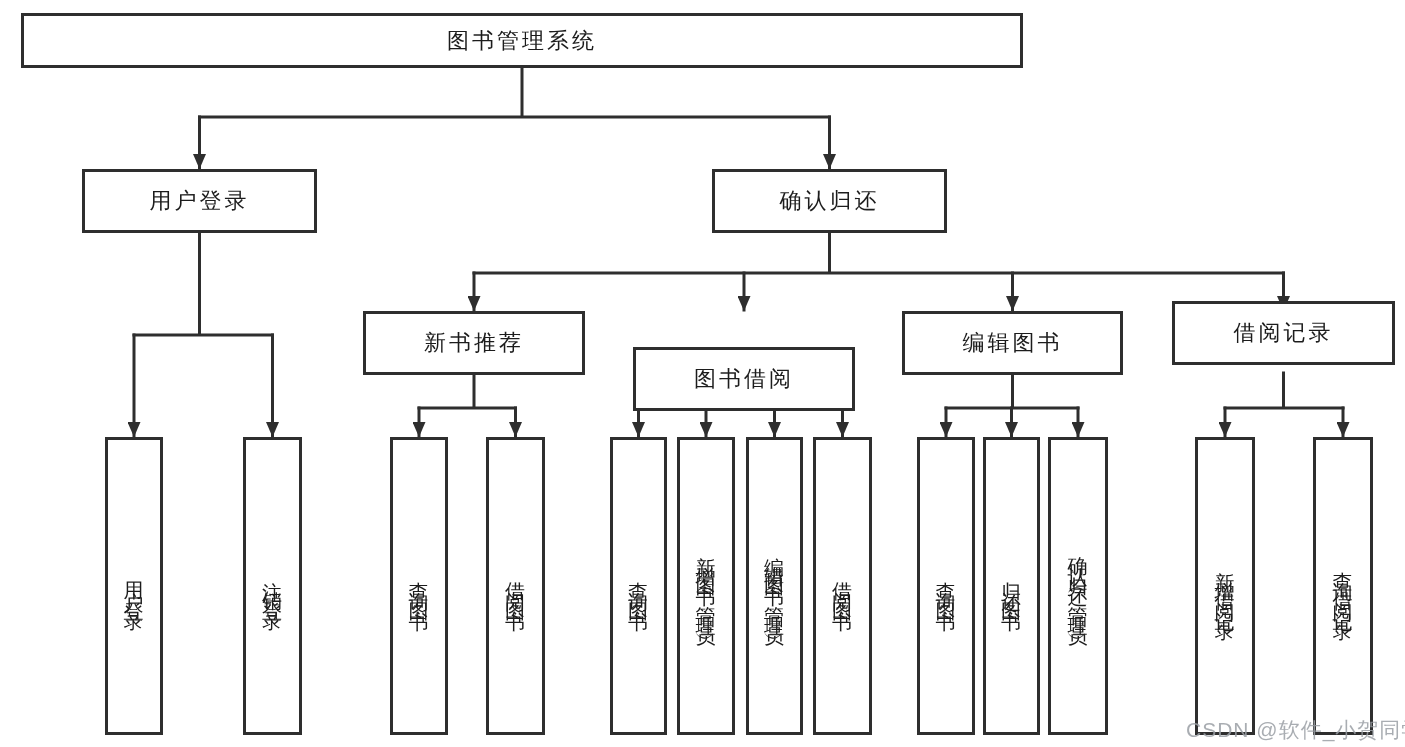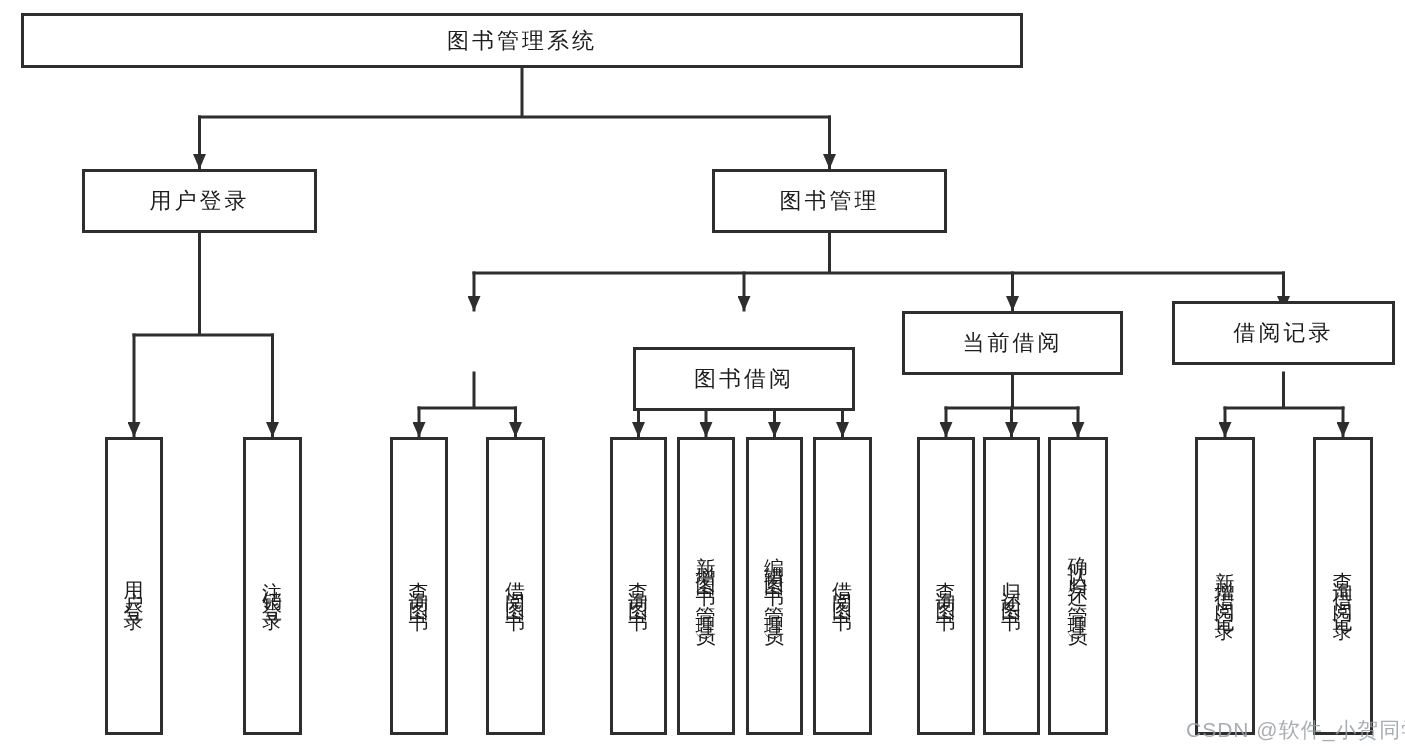"图书管理" span.label { text: 图书管理 -> 确认归还 }
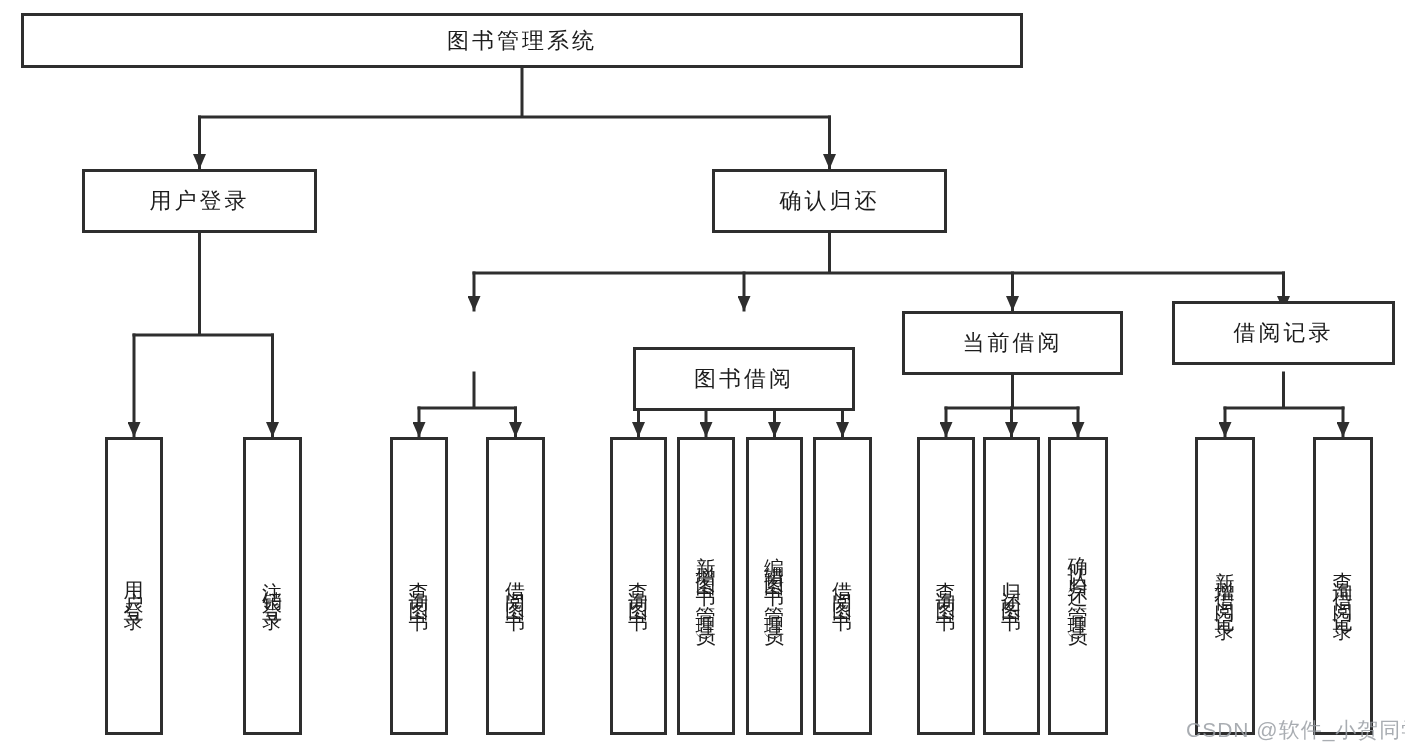"新书推荐" div.node { html: none -> <div> <span>新书推荐</span> </div> }
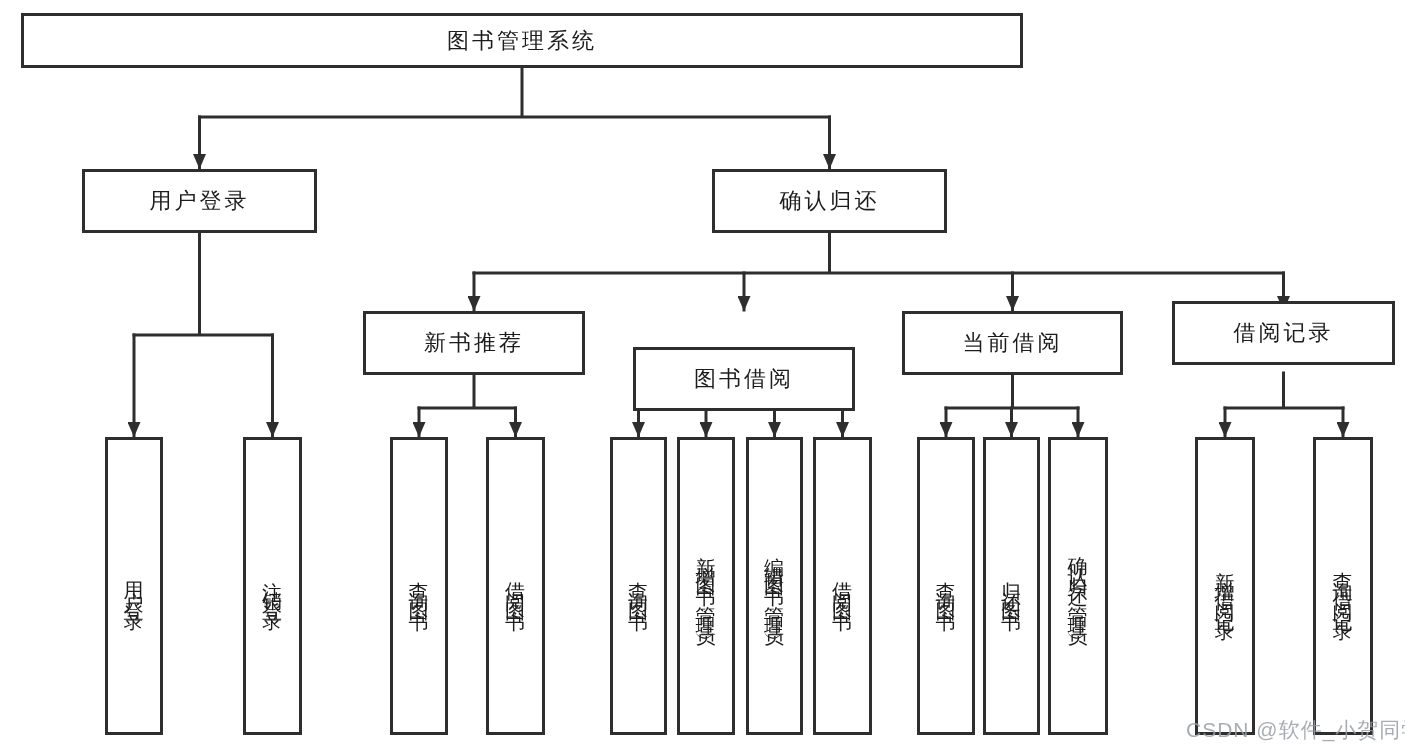"当前借阅" span.label { text: 当前借阅 -> 编辑图书 }
